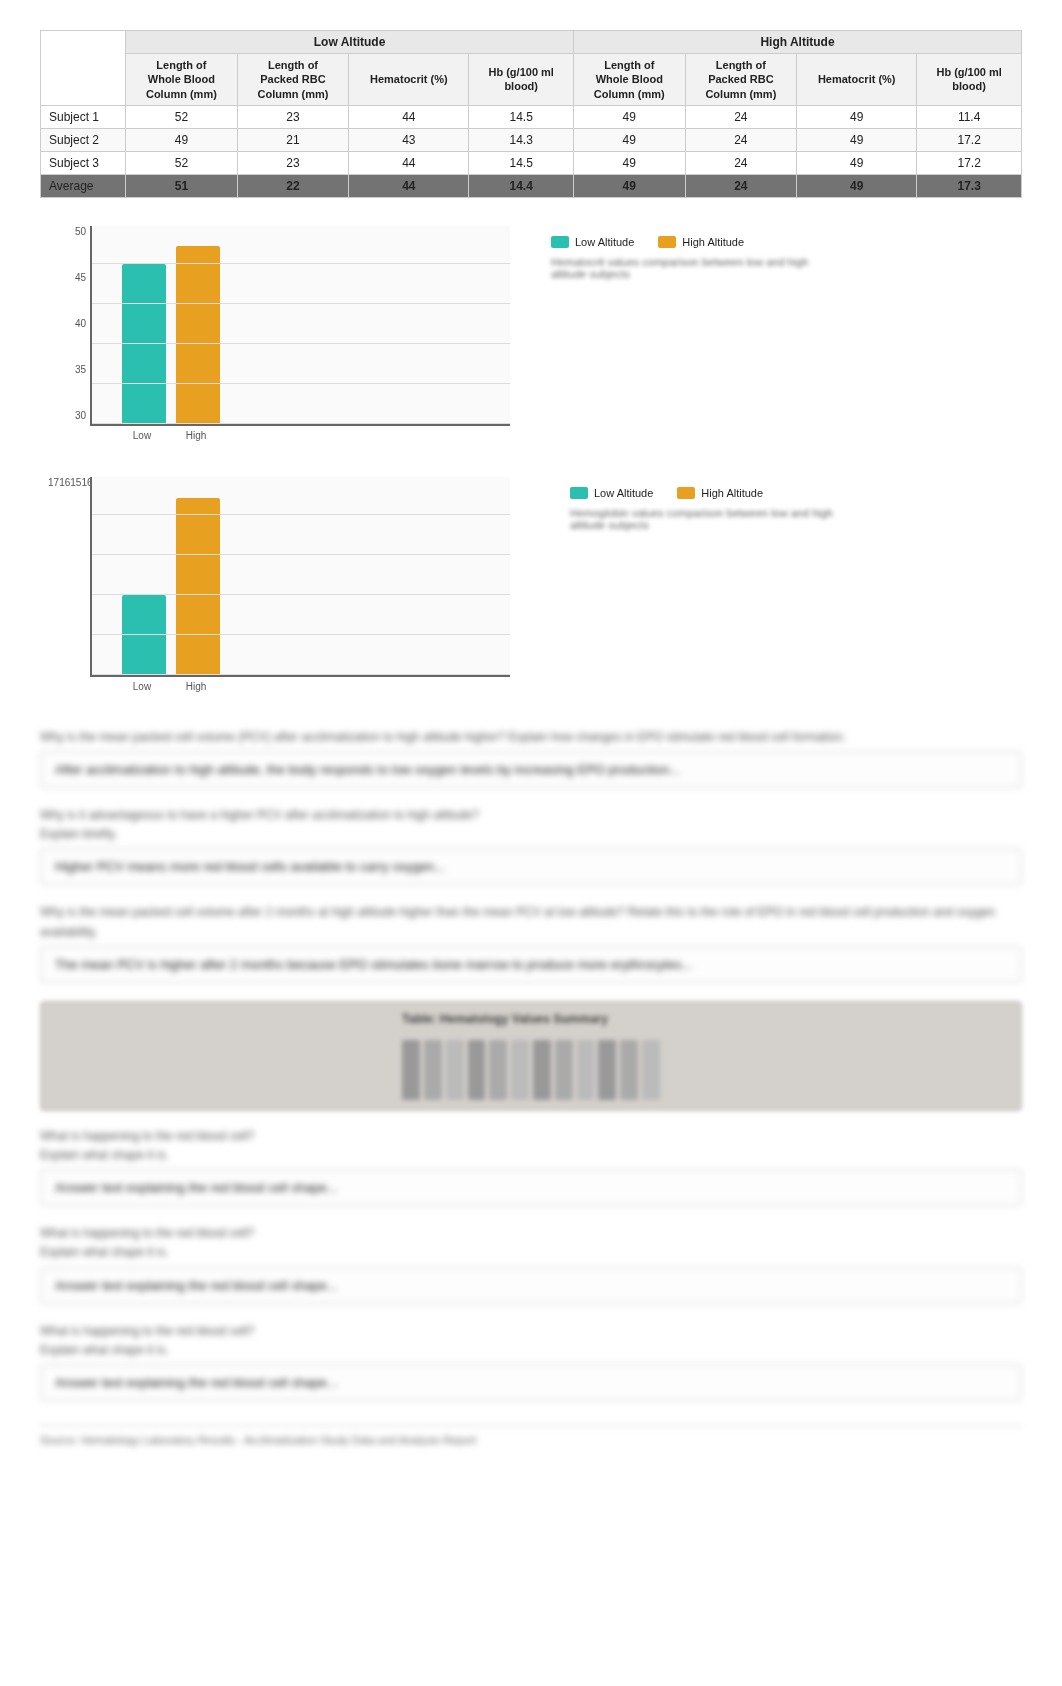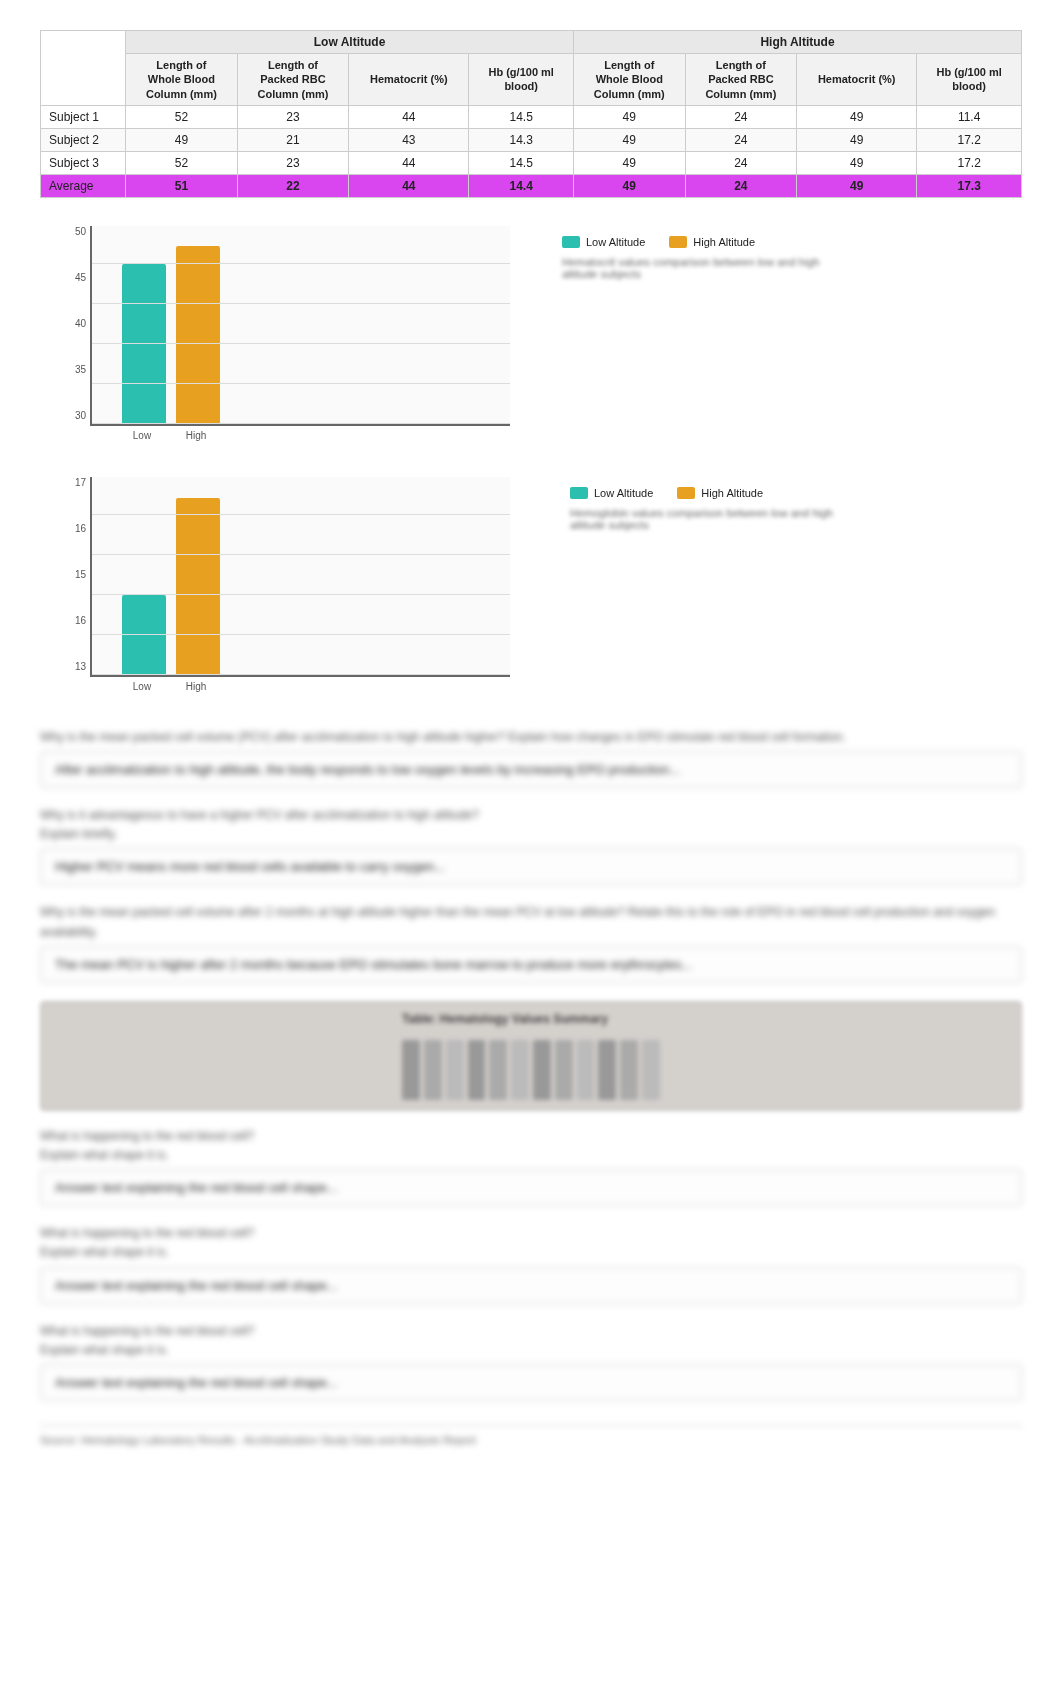"Average" .data-table tbody tr.average-row { background: #d946ef -> #737373 }
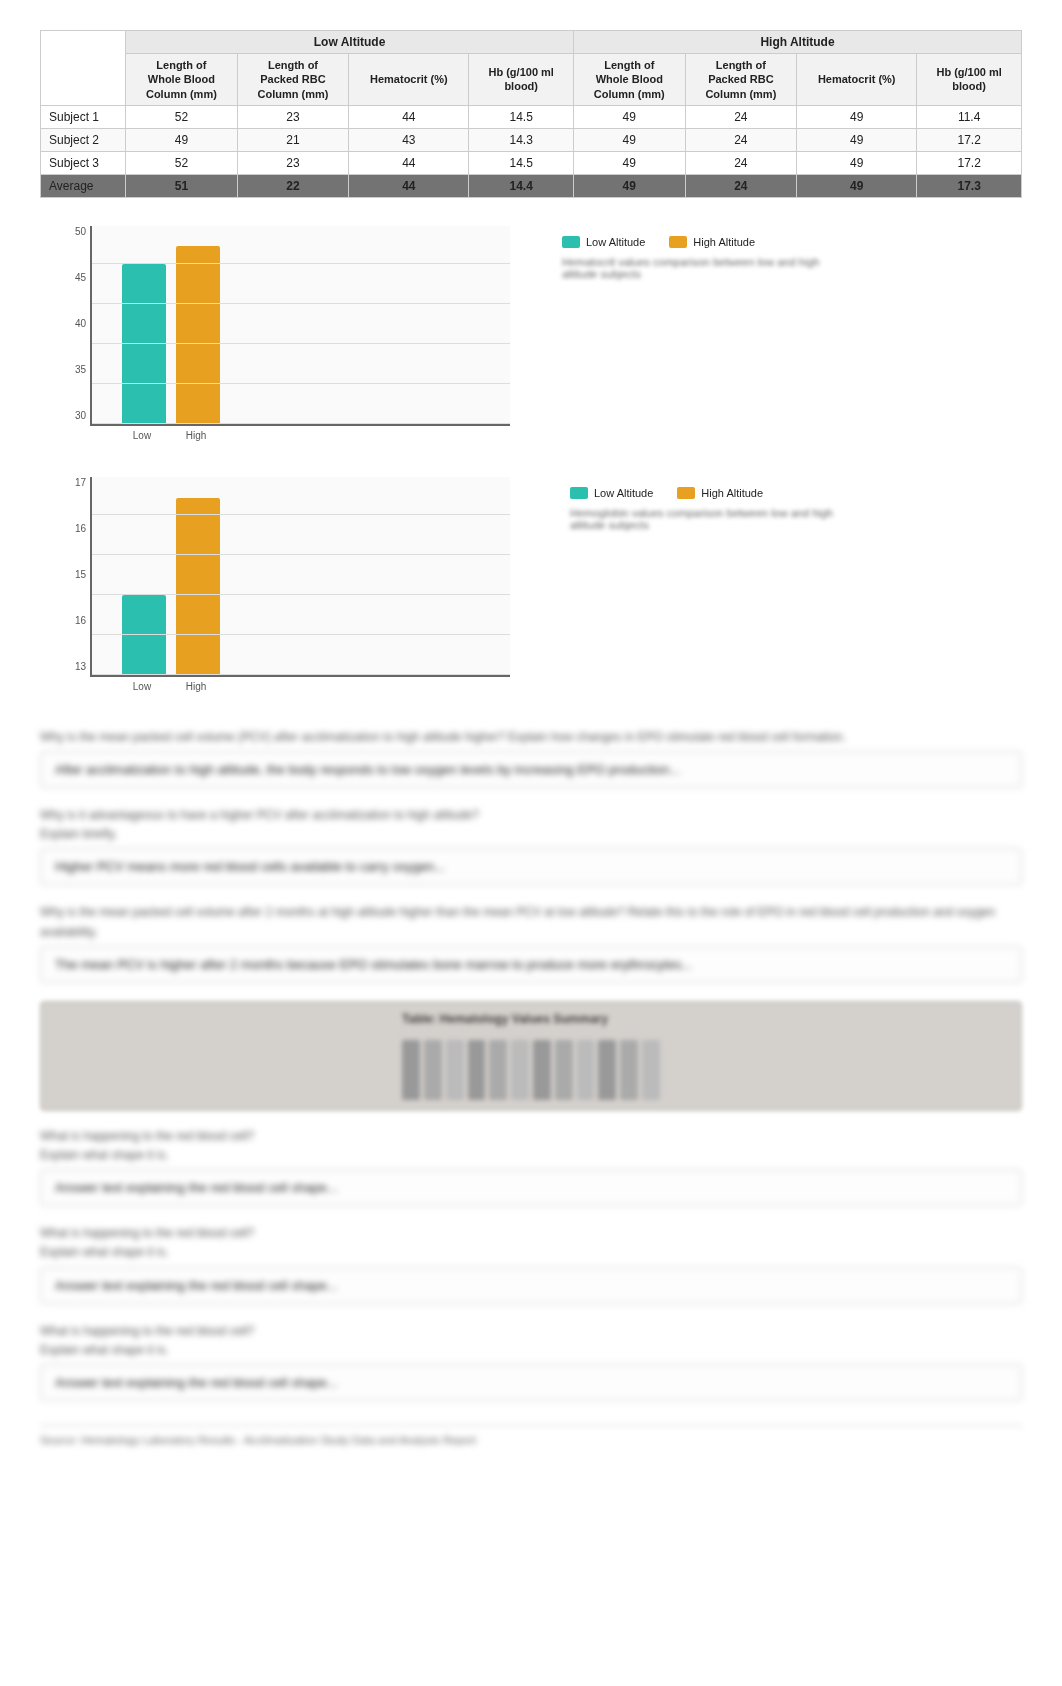"50" div { gap: 52px -> 41px }
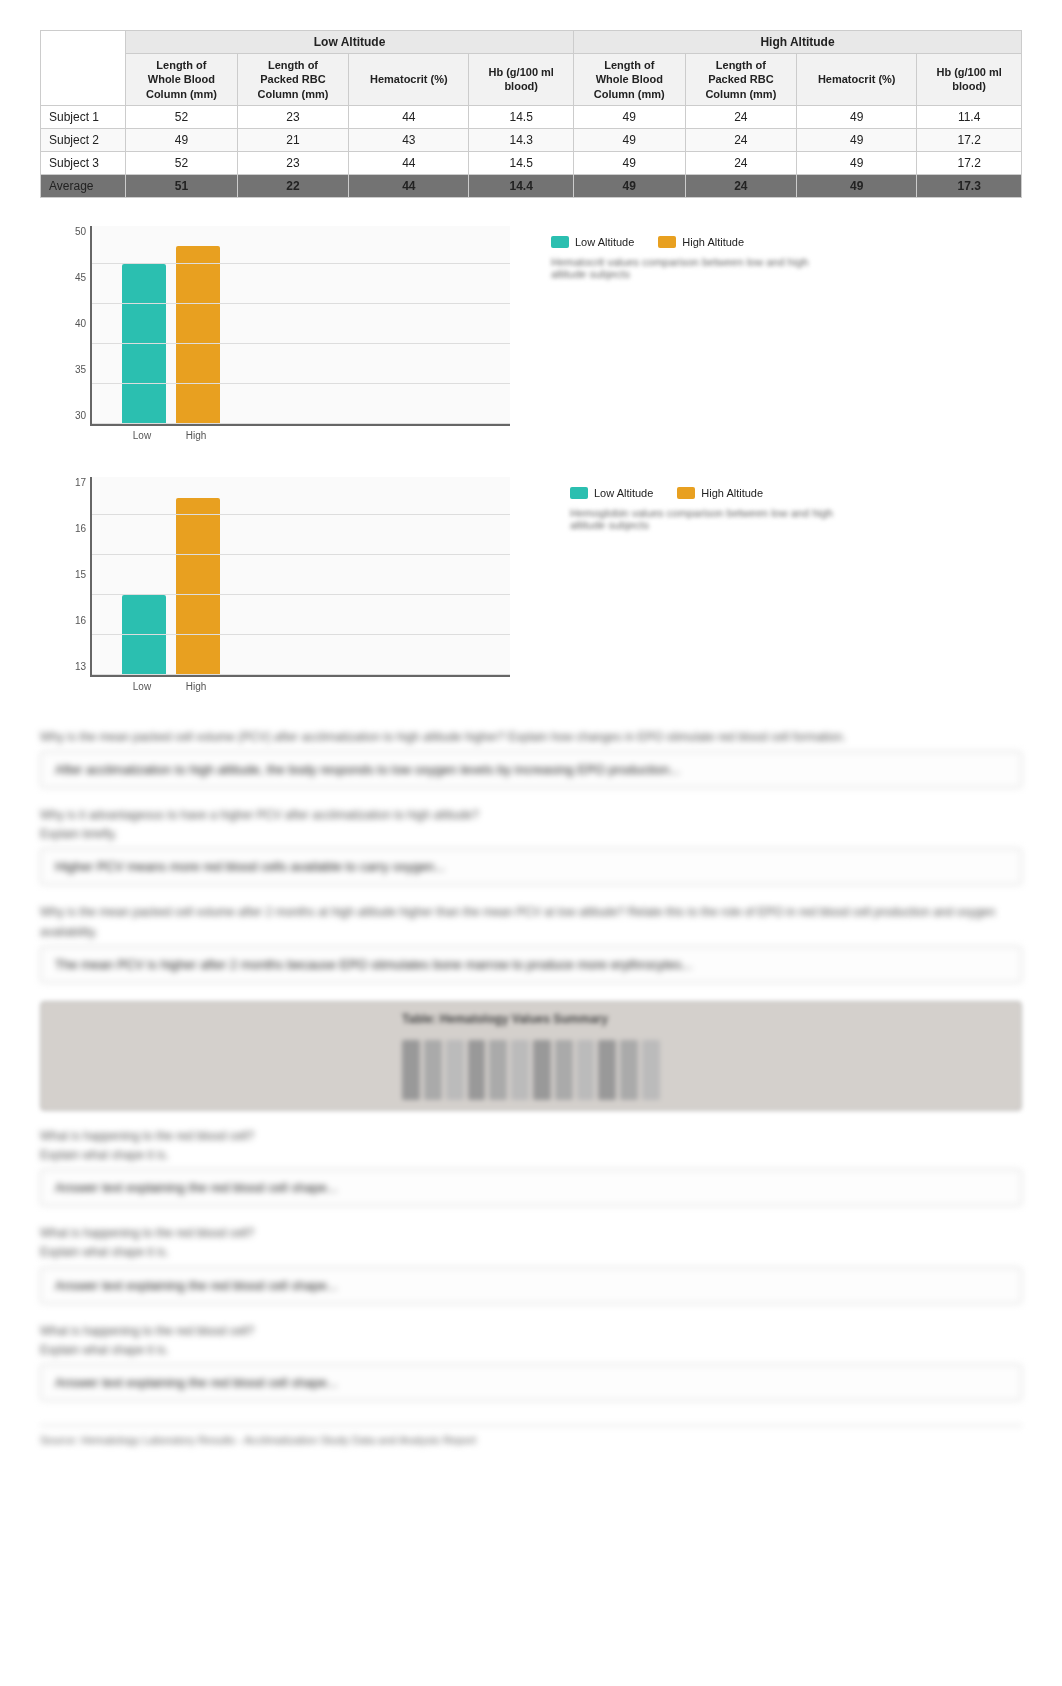"17" div { flex-direction: column -> none }
